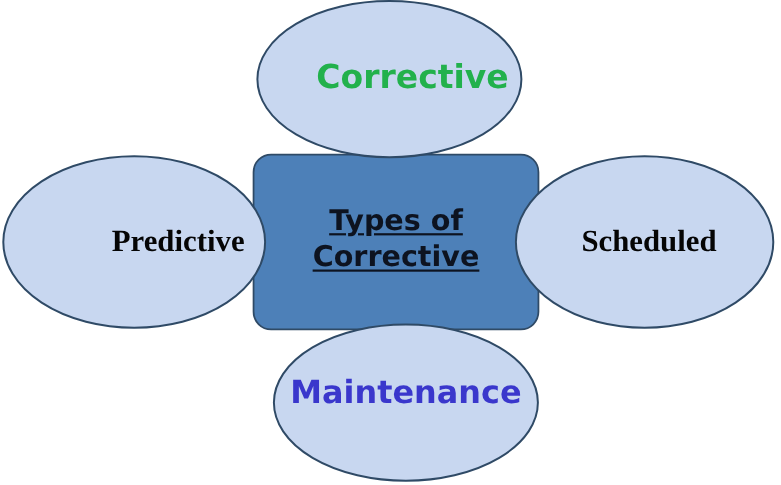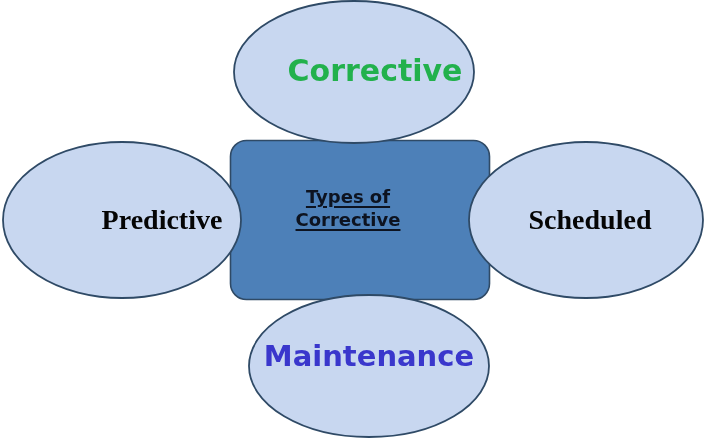"Types of" #hub-label { font-size: 18px -> 26px; left: 218px -> 230px }
